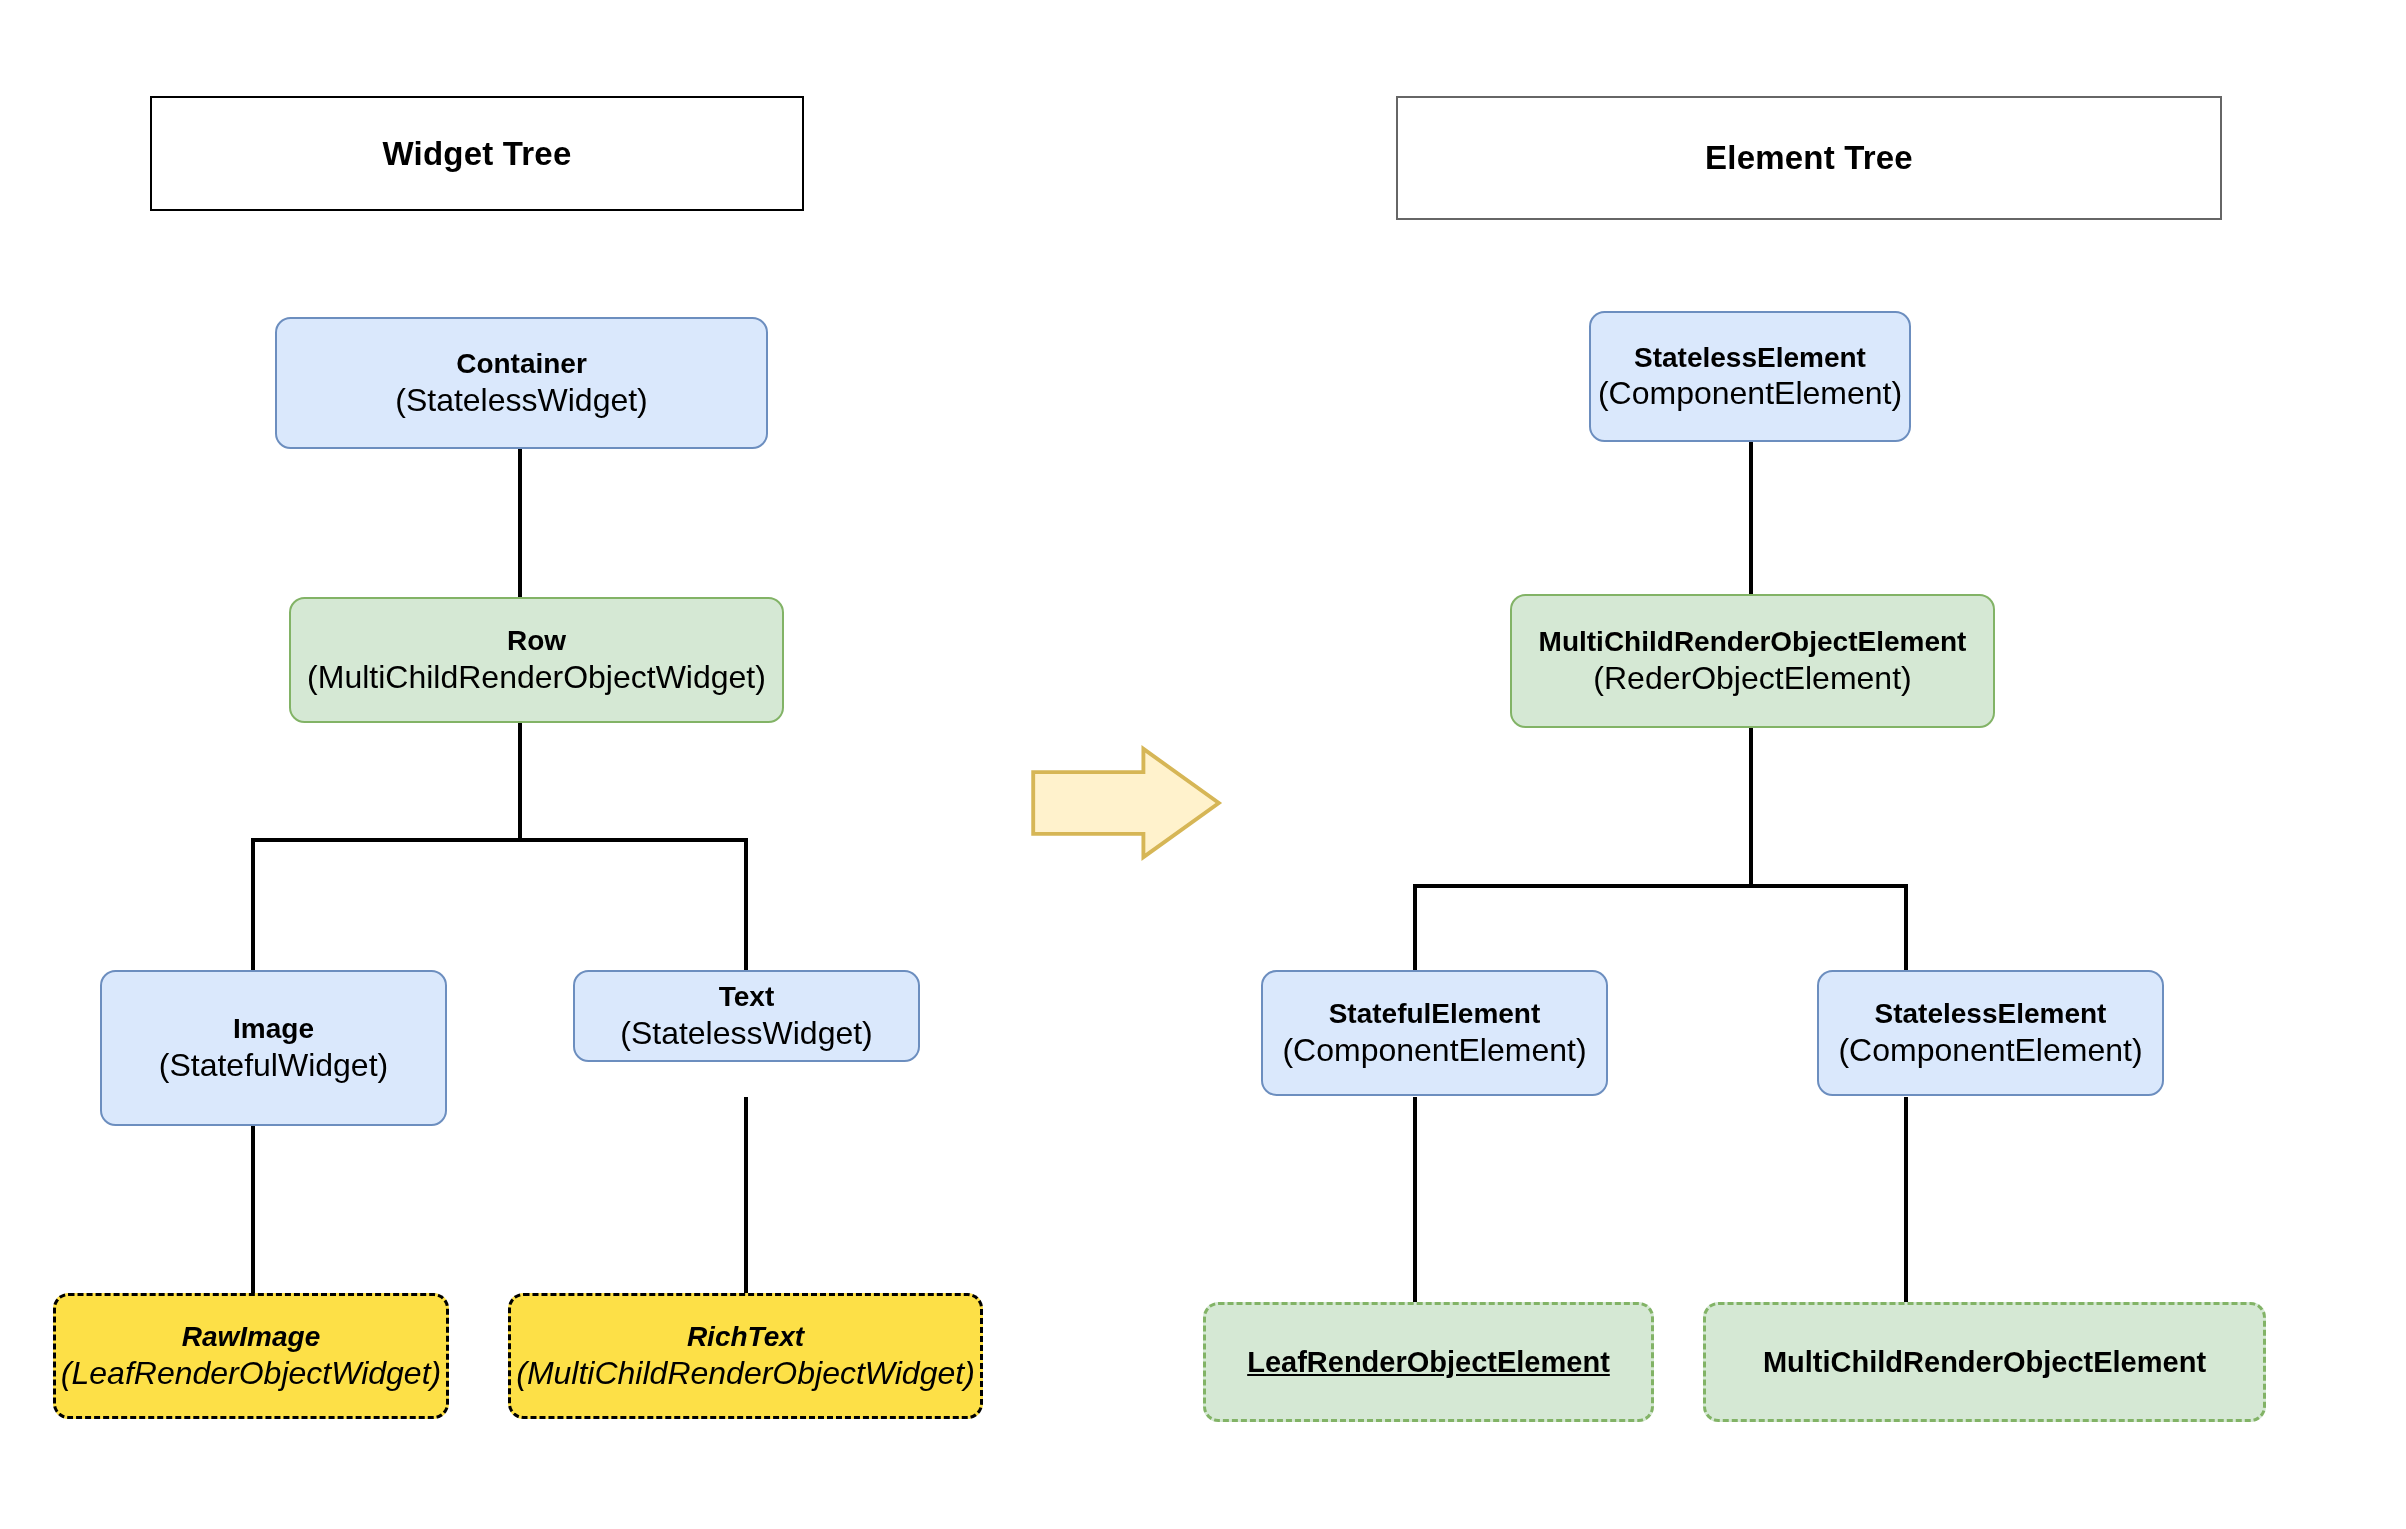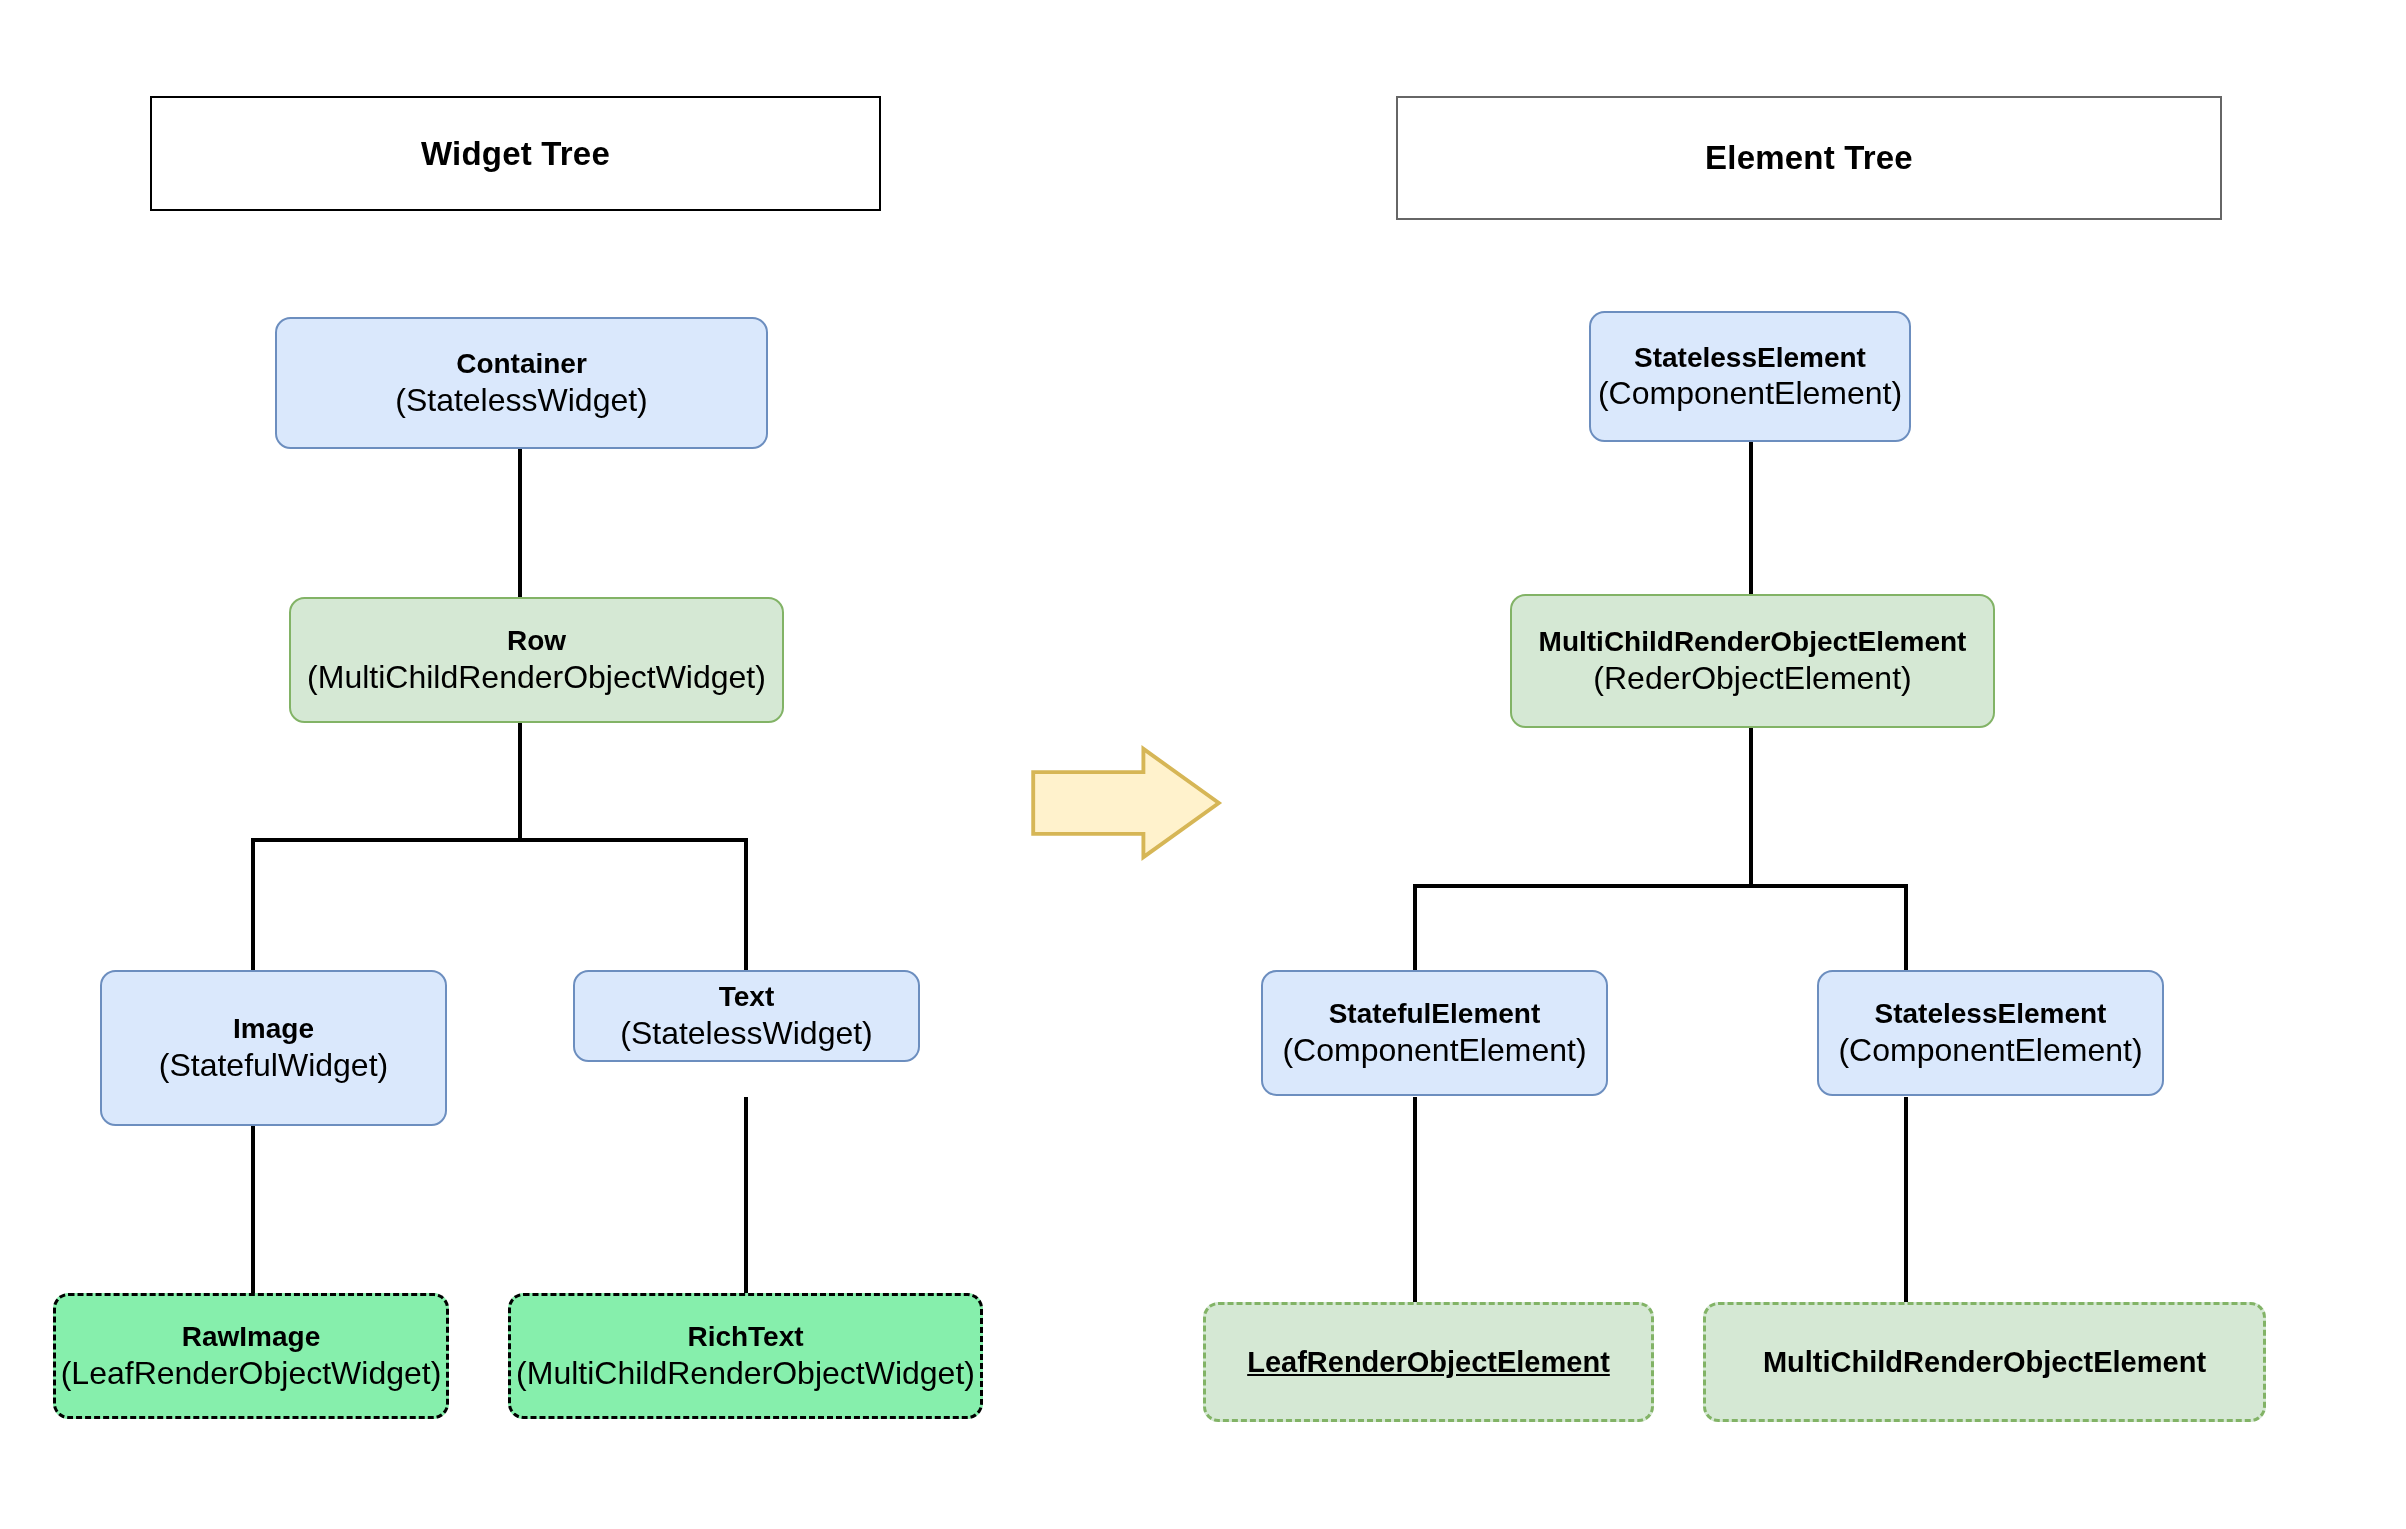"Widget Tree" #title-widget-tree { width: 731px -> 654px }
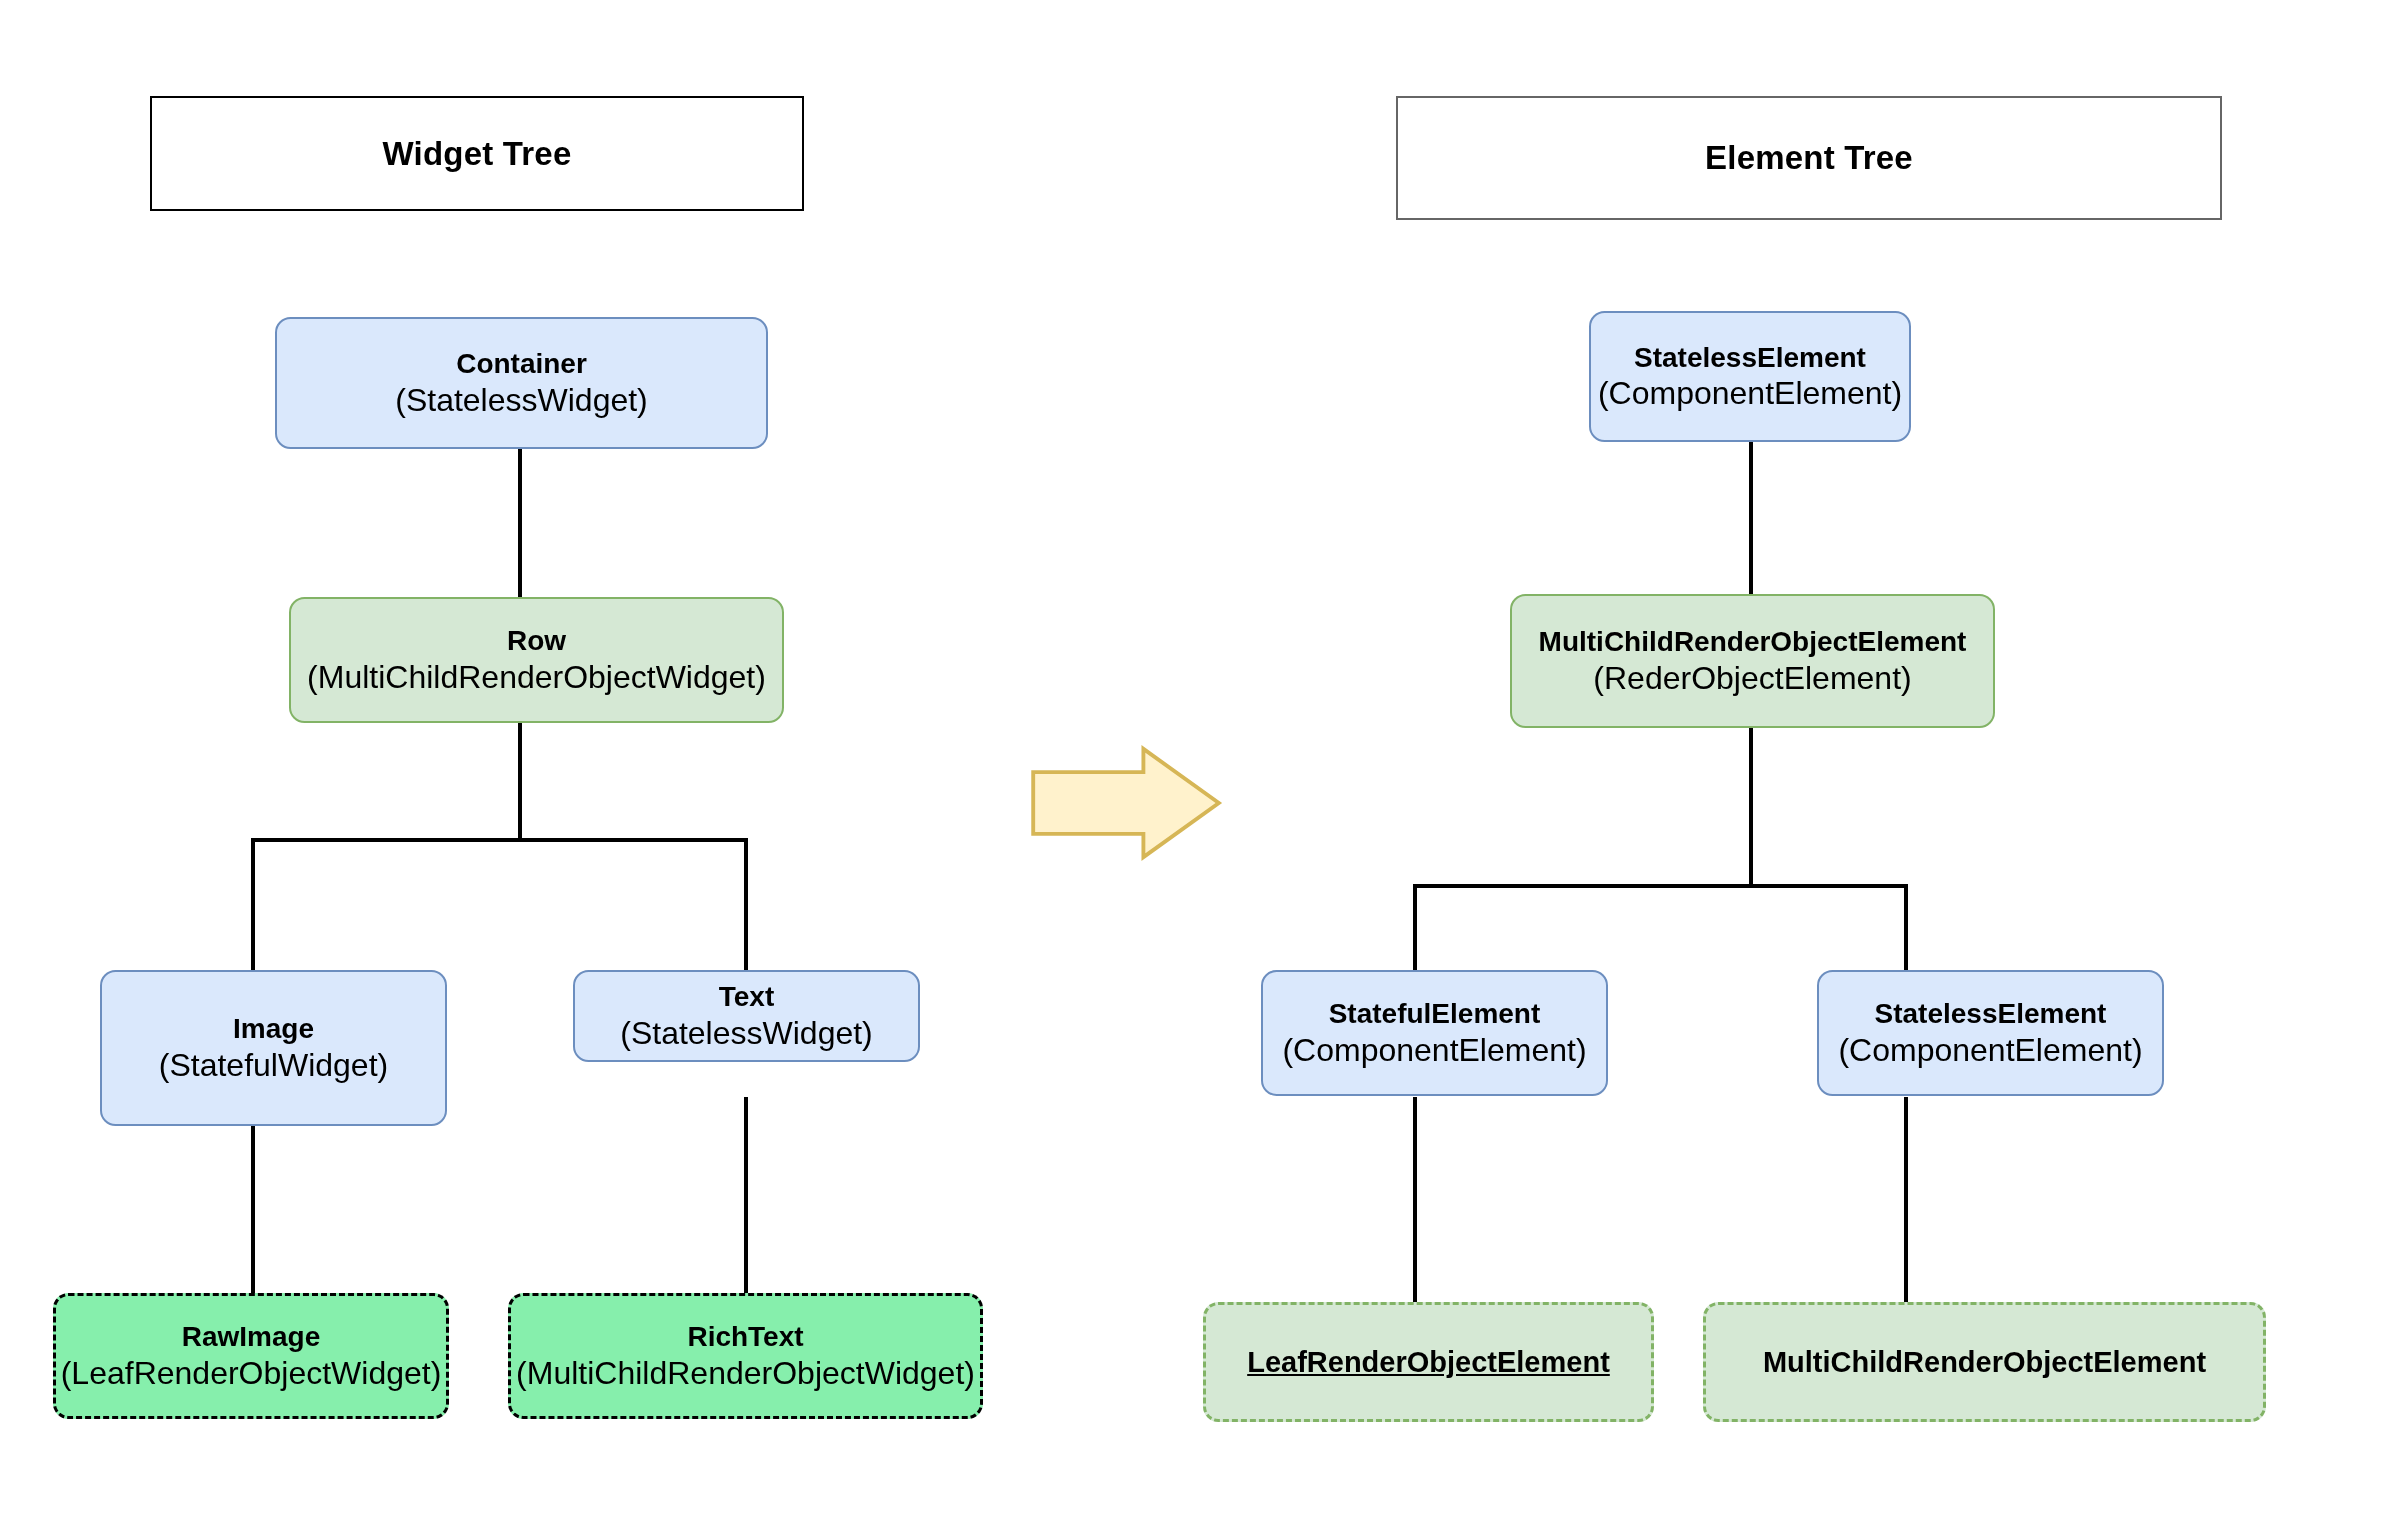"RawImage" .node.dashed-black { background: #86efac -> #fde047; font-style: none -> italic }
